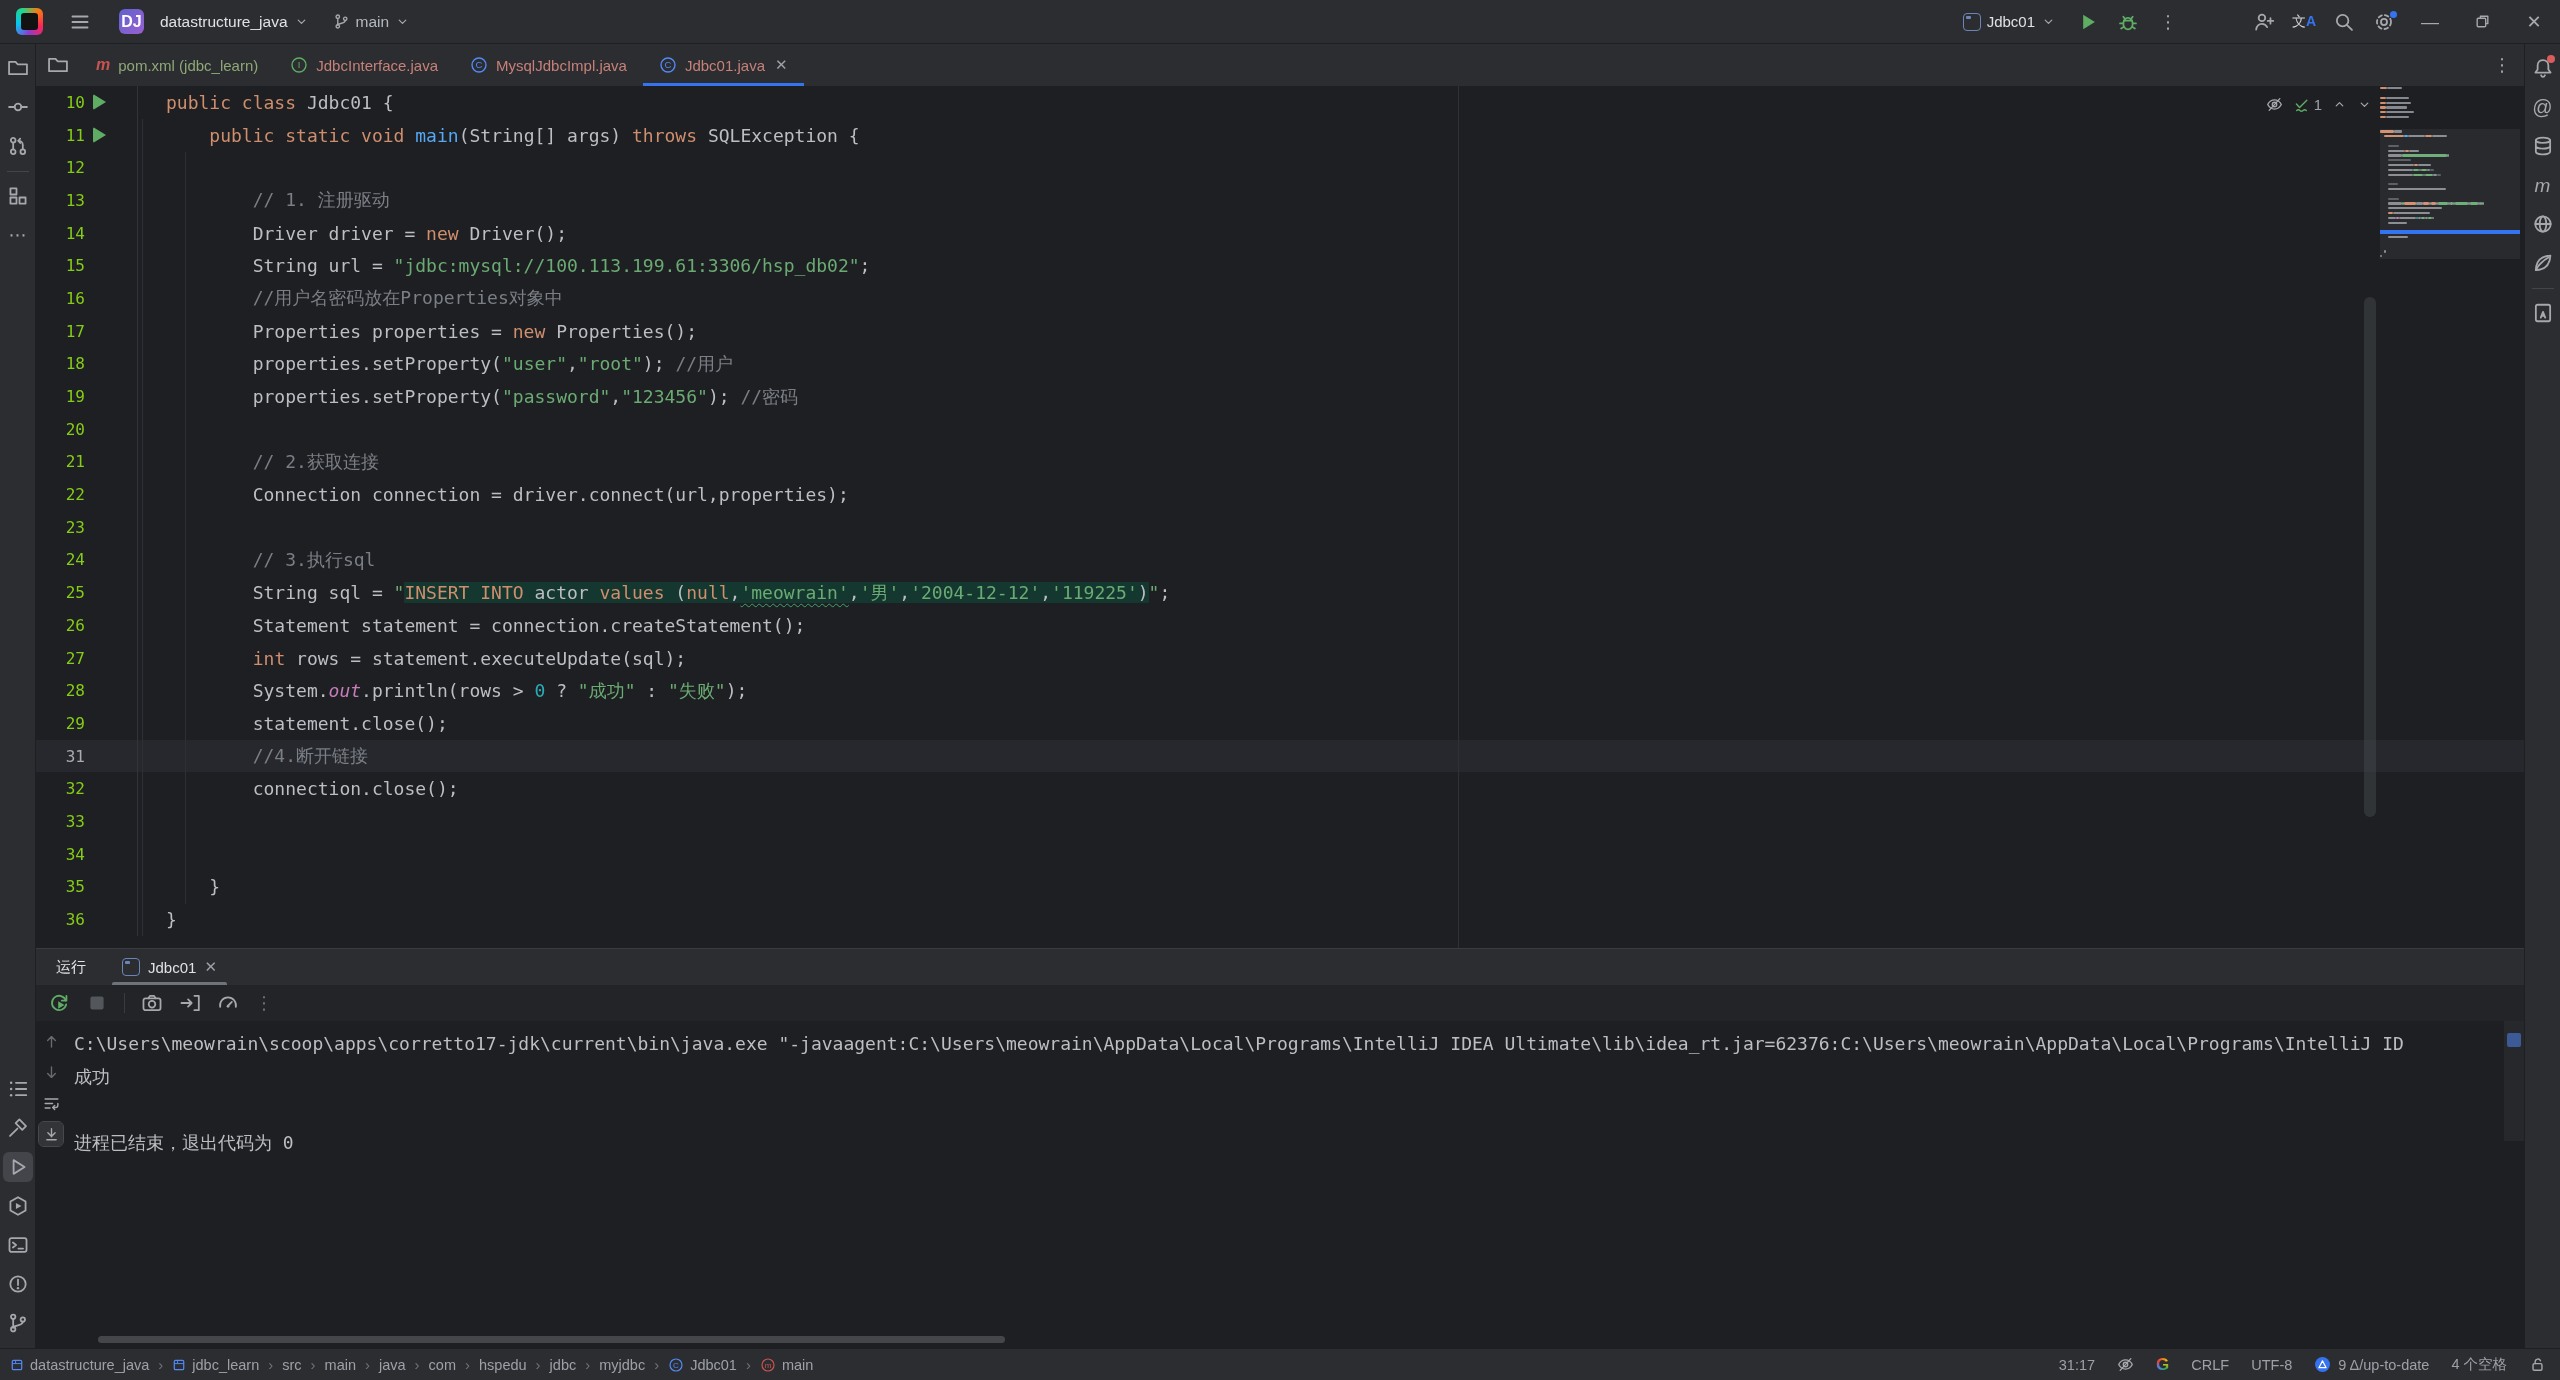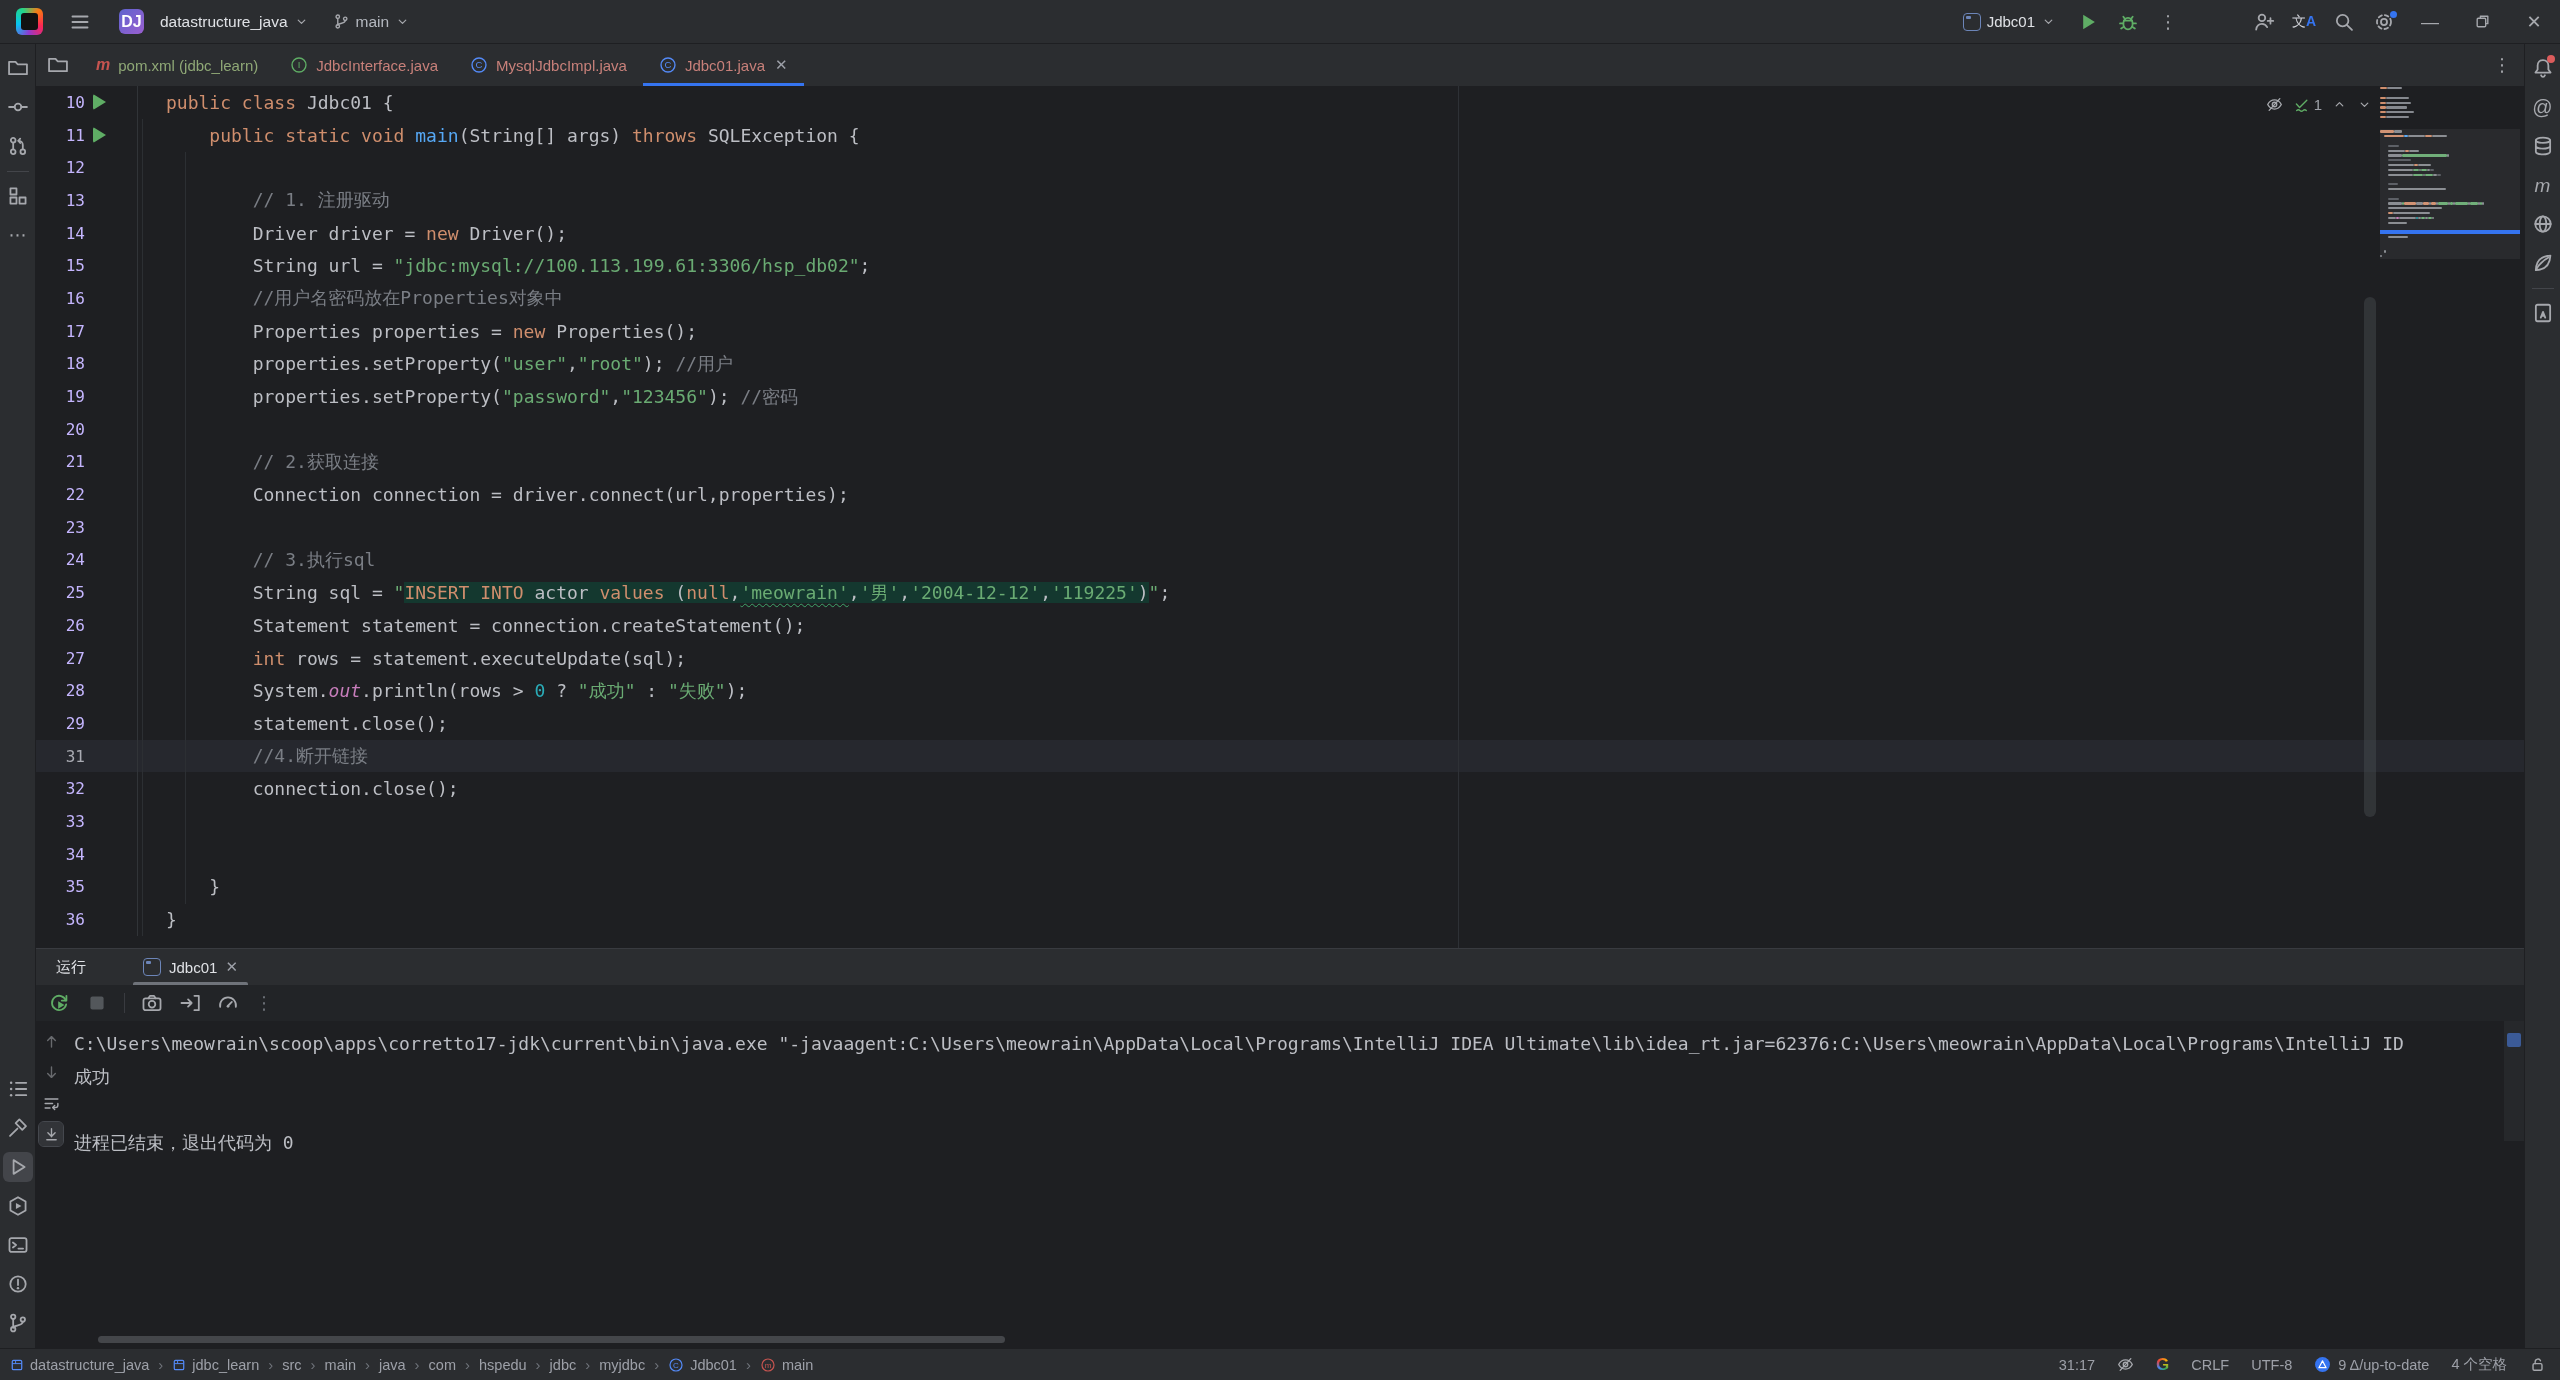"10" .ln { color: #c4b5fd -> #84cc16 }
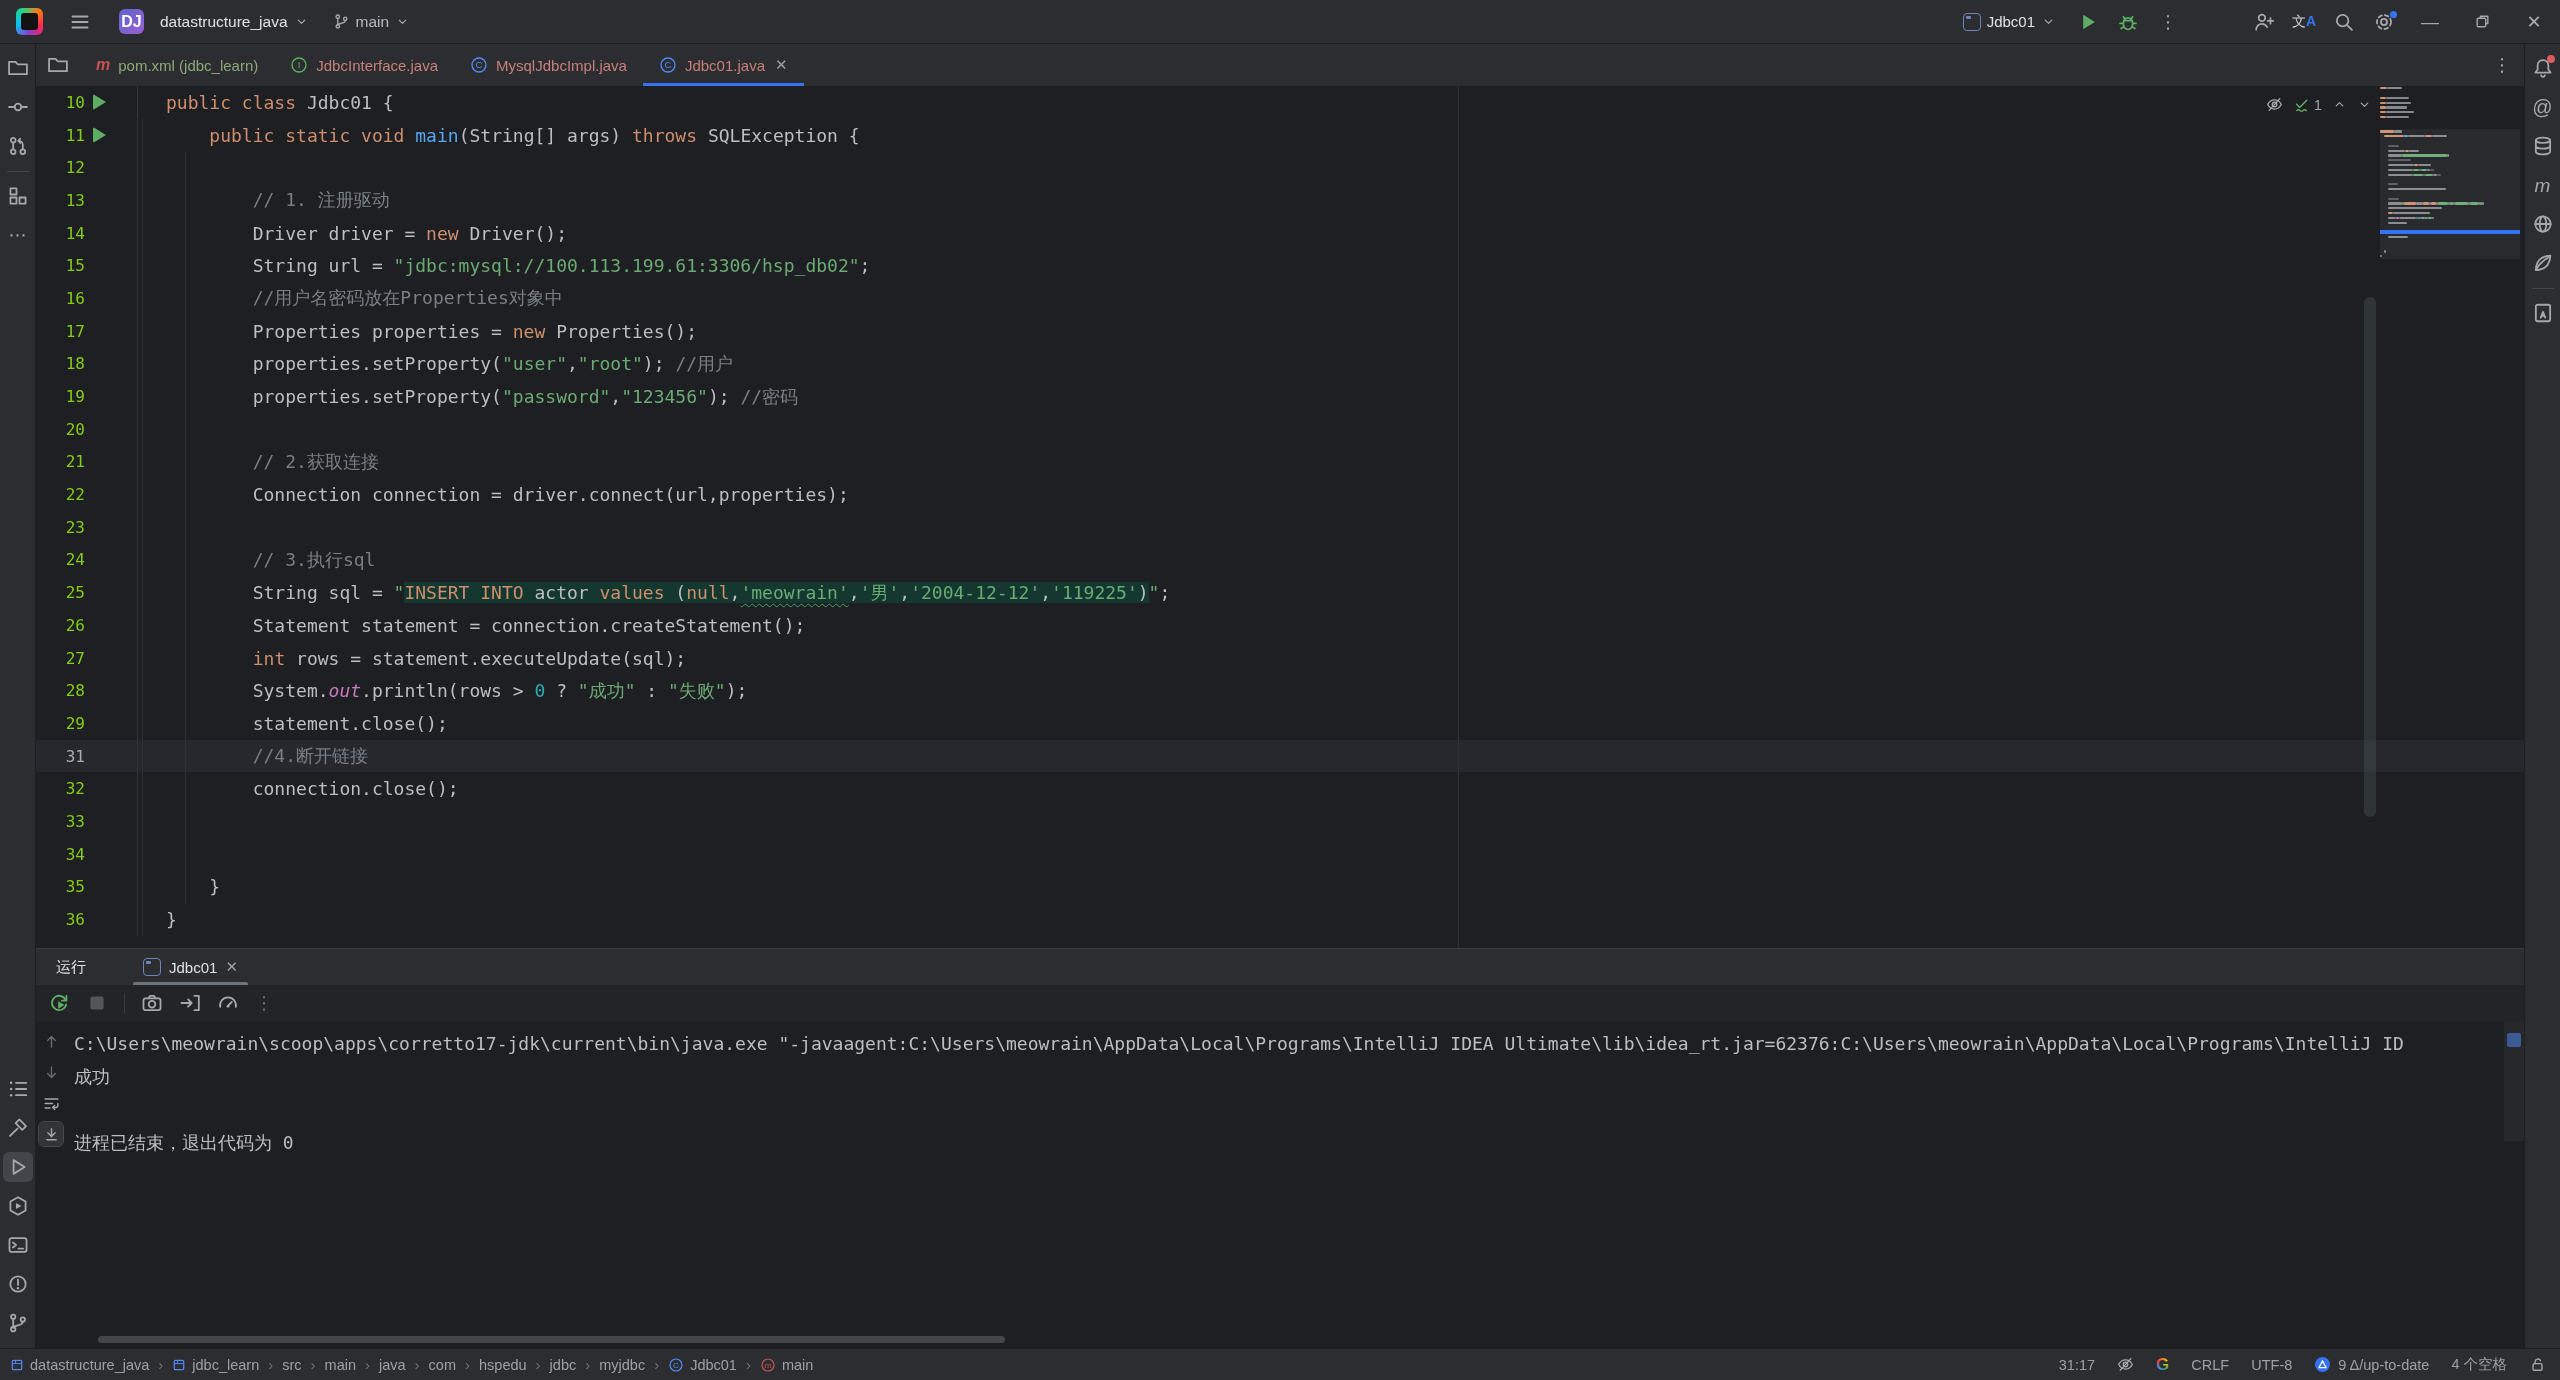"运行" .rp-header { gap: 21px -> none }
